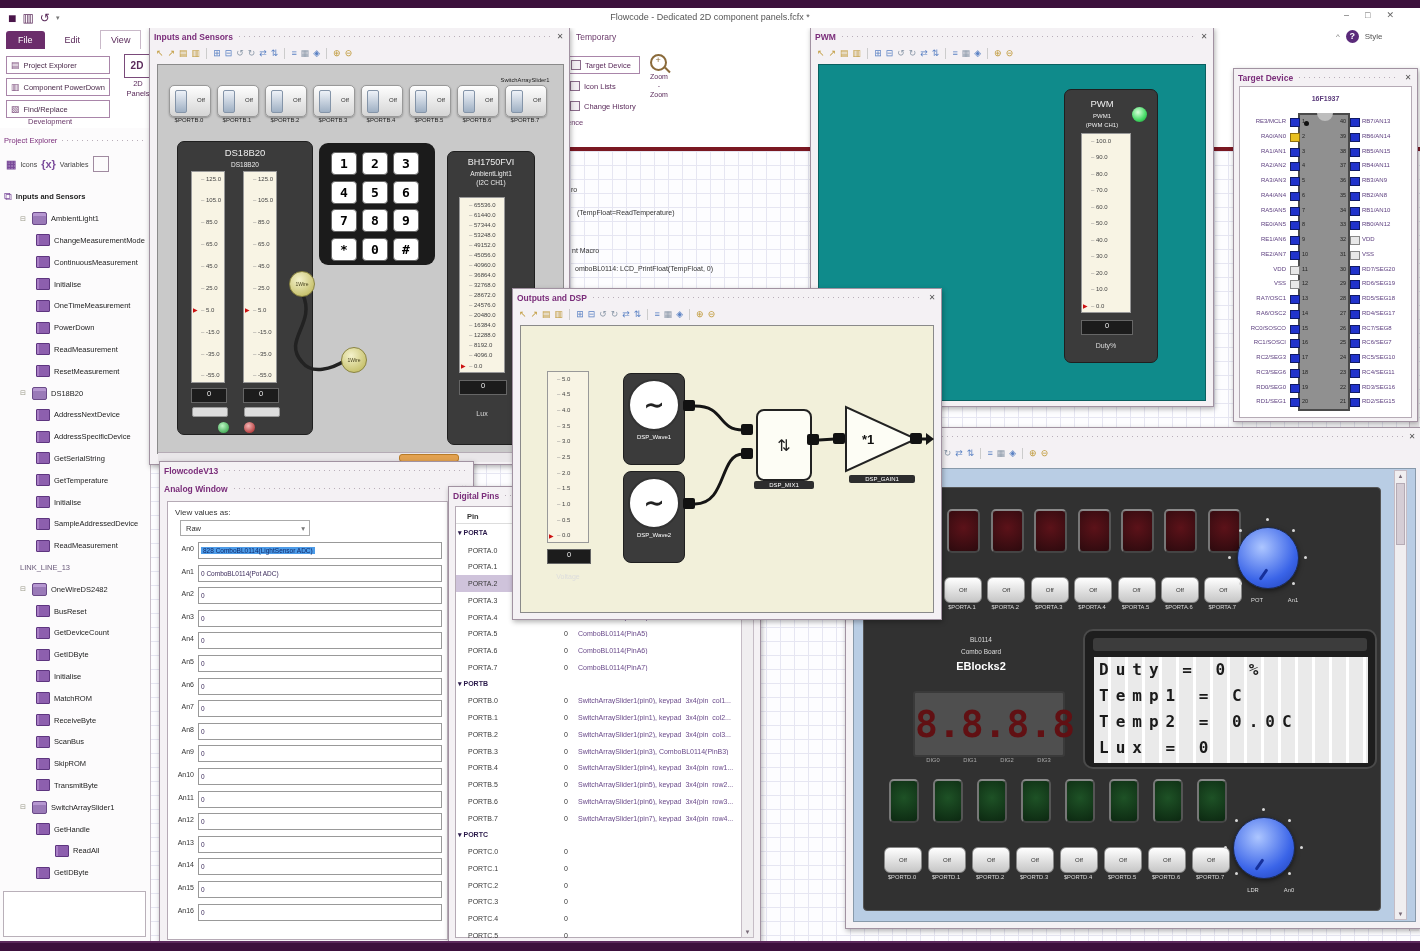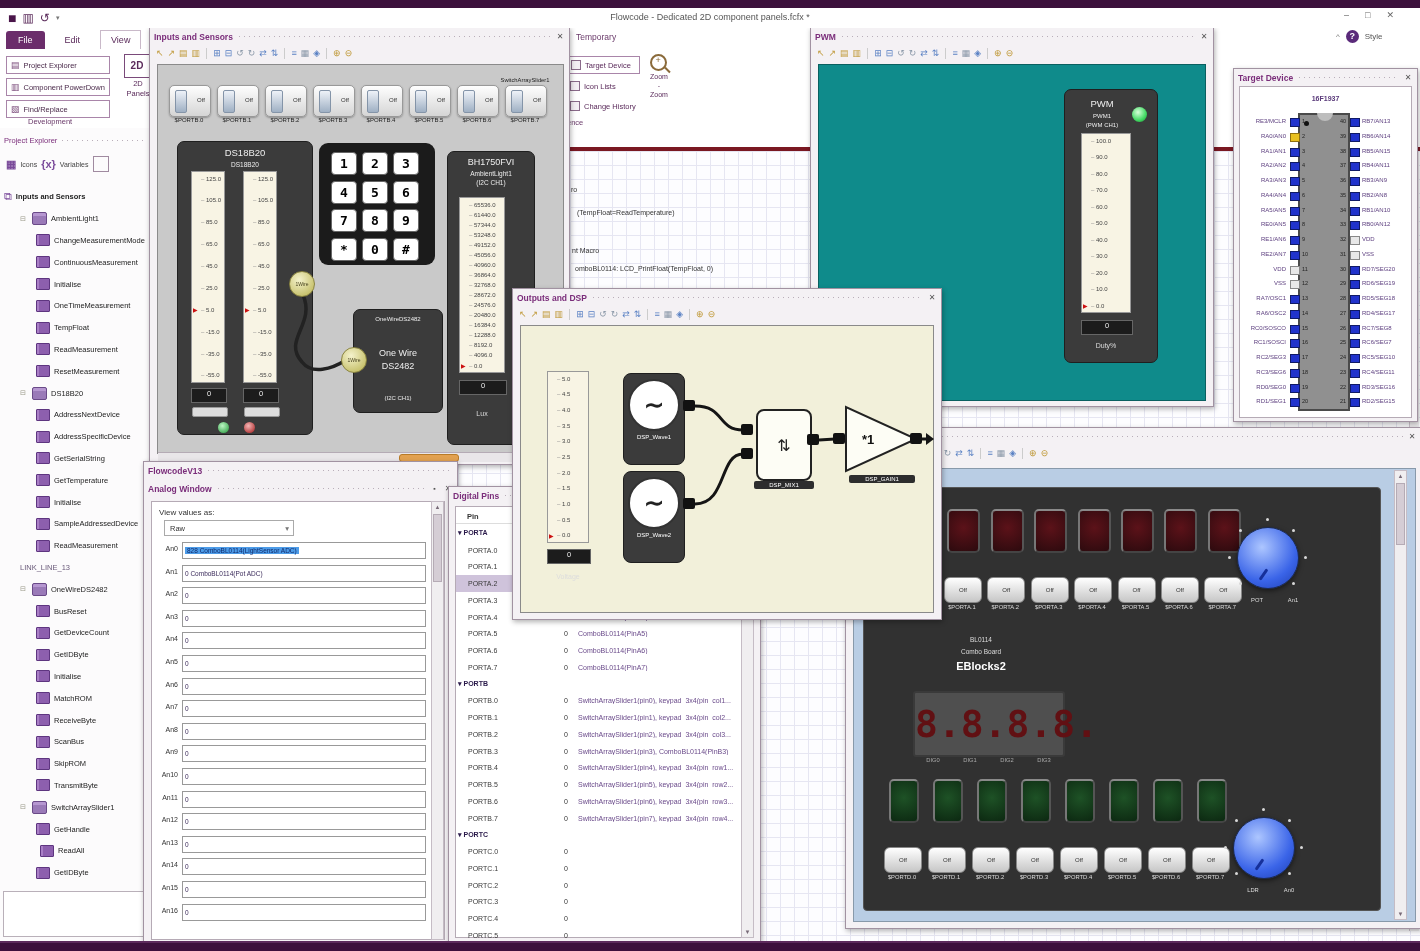"TempFloat" span { text: TempFloat -> PowerDown }
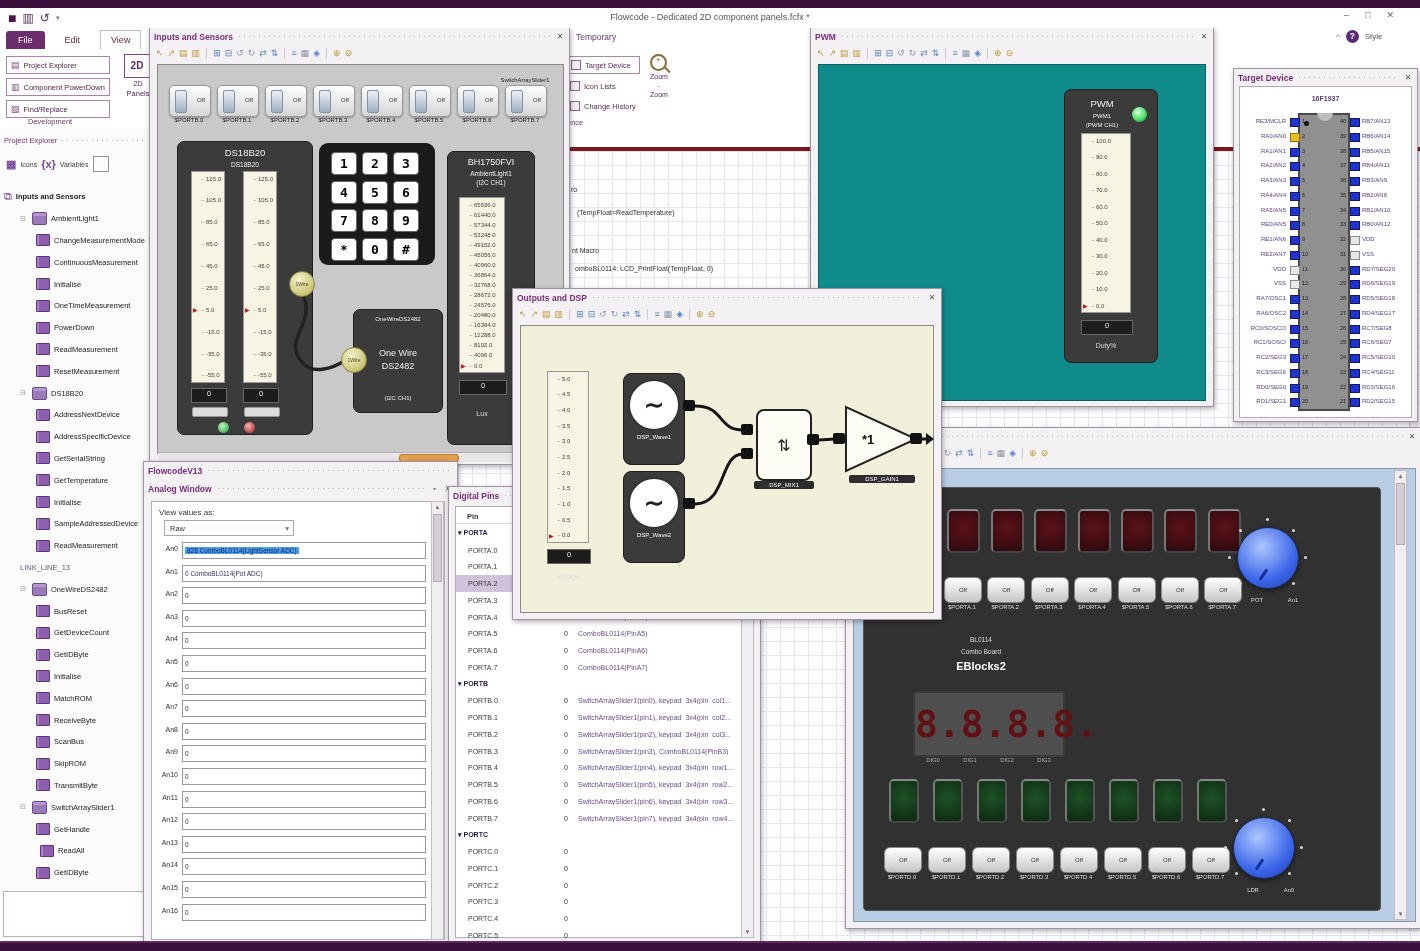"One Wire" div.dkblk { html: <div> <div>OneWireDS2482</div> <div>One Wire</div> <div>DS2482</div> <div>(I2C CH1)</div> </div> -> none }
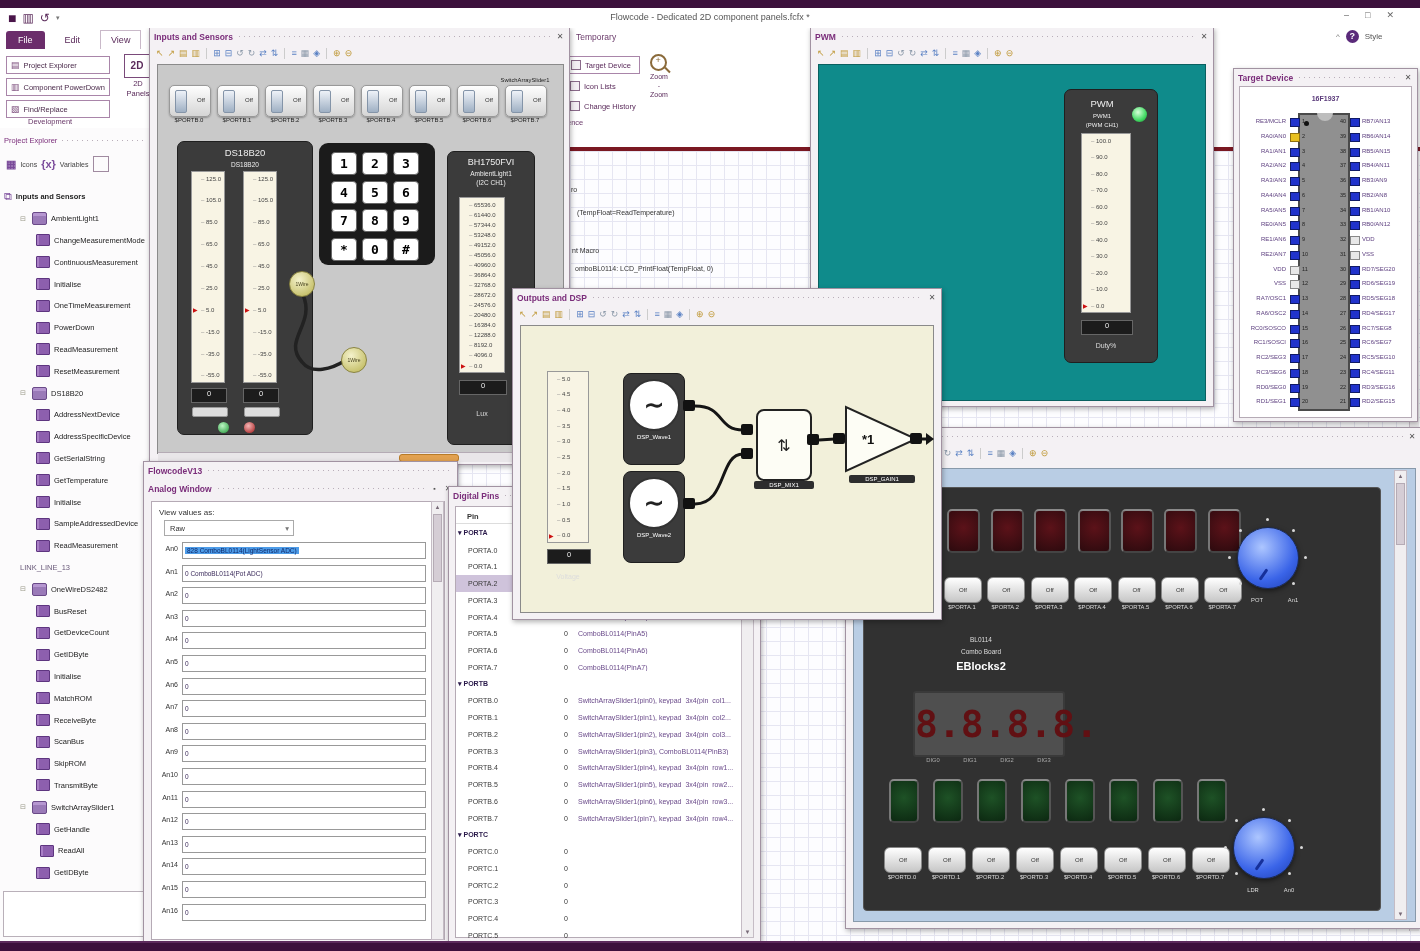"FlowcodeV13" div.win { left: 143px -> 159px }
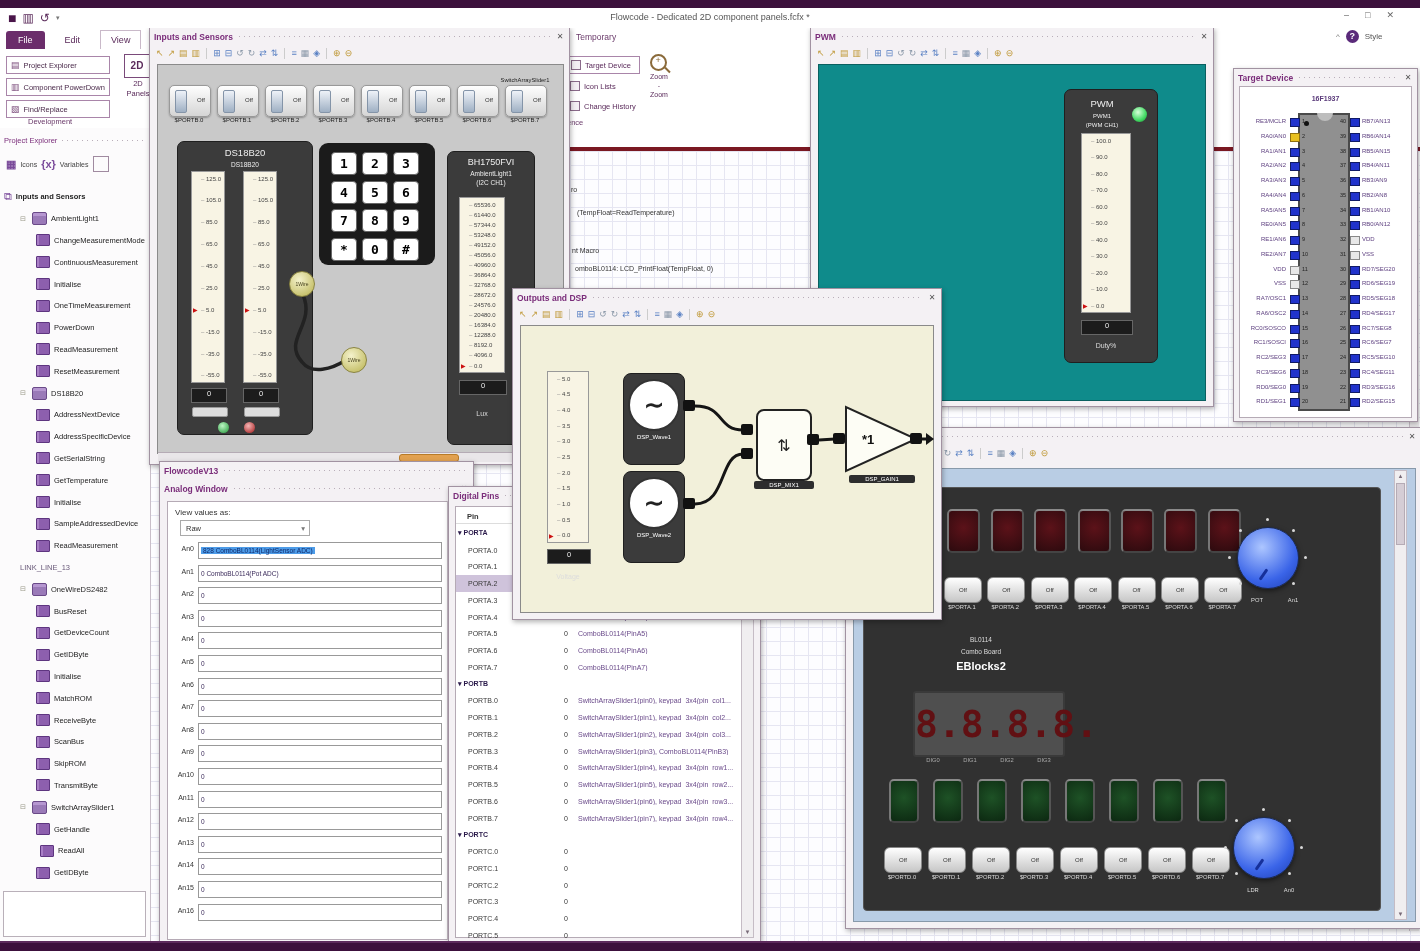"Duty = 0 %" div.abs { html: none -> <div> <div></div> <div> <div>Duty = 0 %</div> <div>Temp1 = C</div> <div>Temp2 = 0.0C</div> <div>Lux = 0</div> </div> </div> }
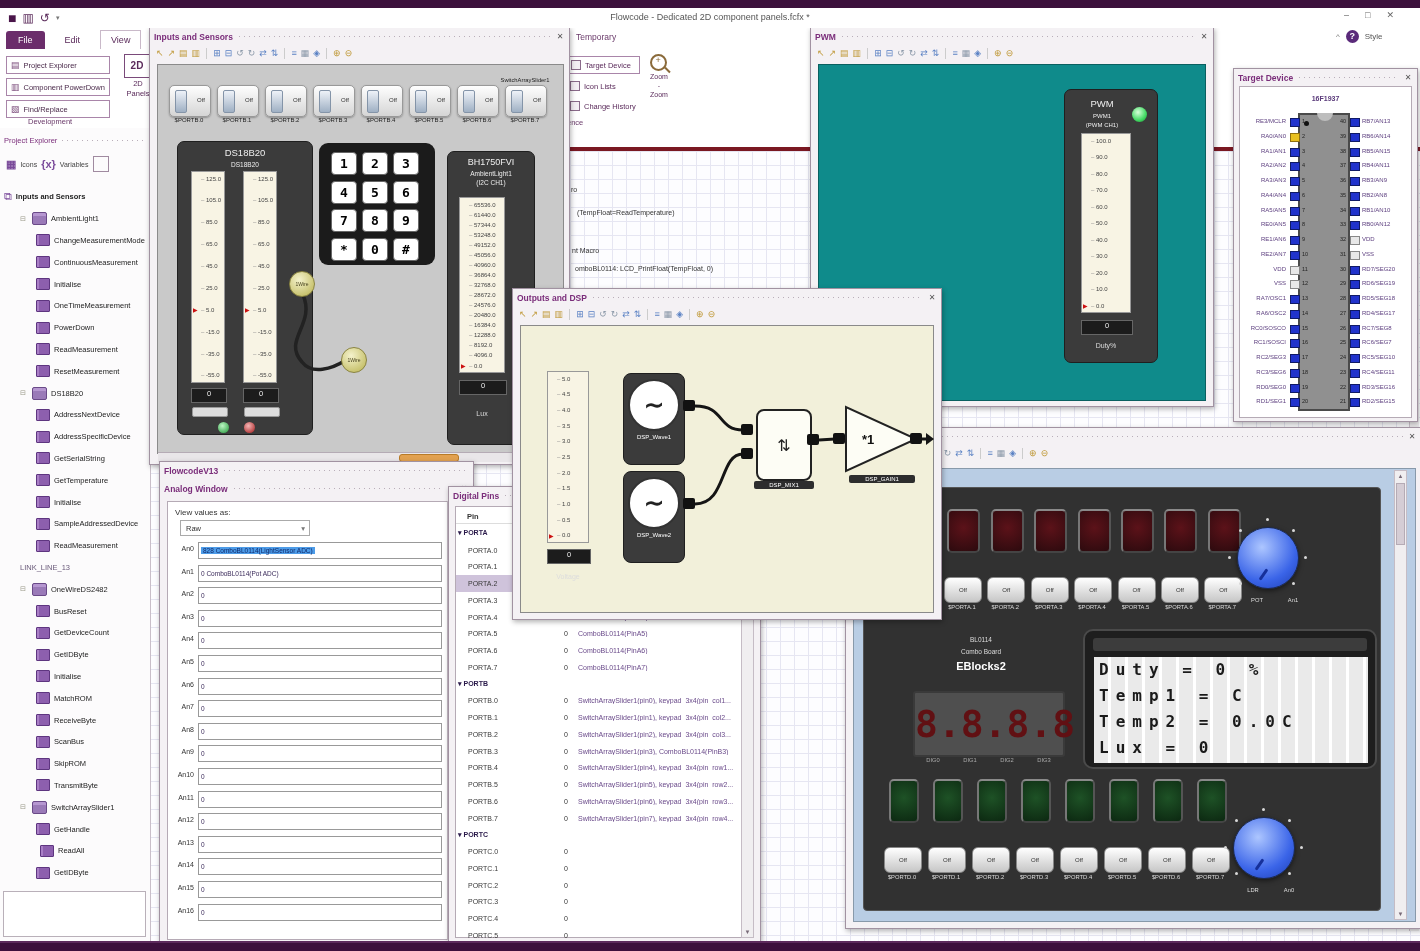"ReadAll" div.trow { margin-left: none -> 35px; padding-left: 40px -> 20px }
